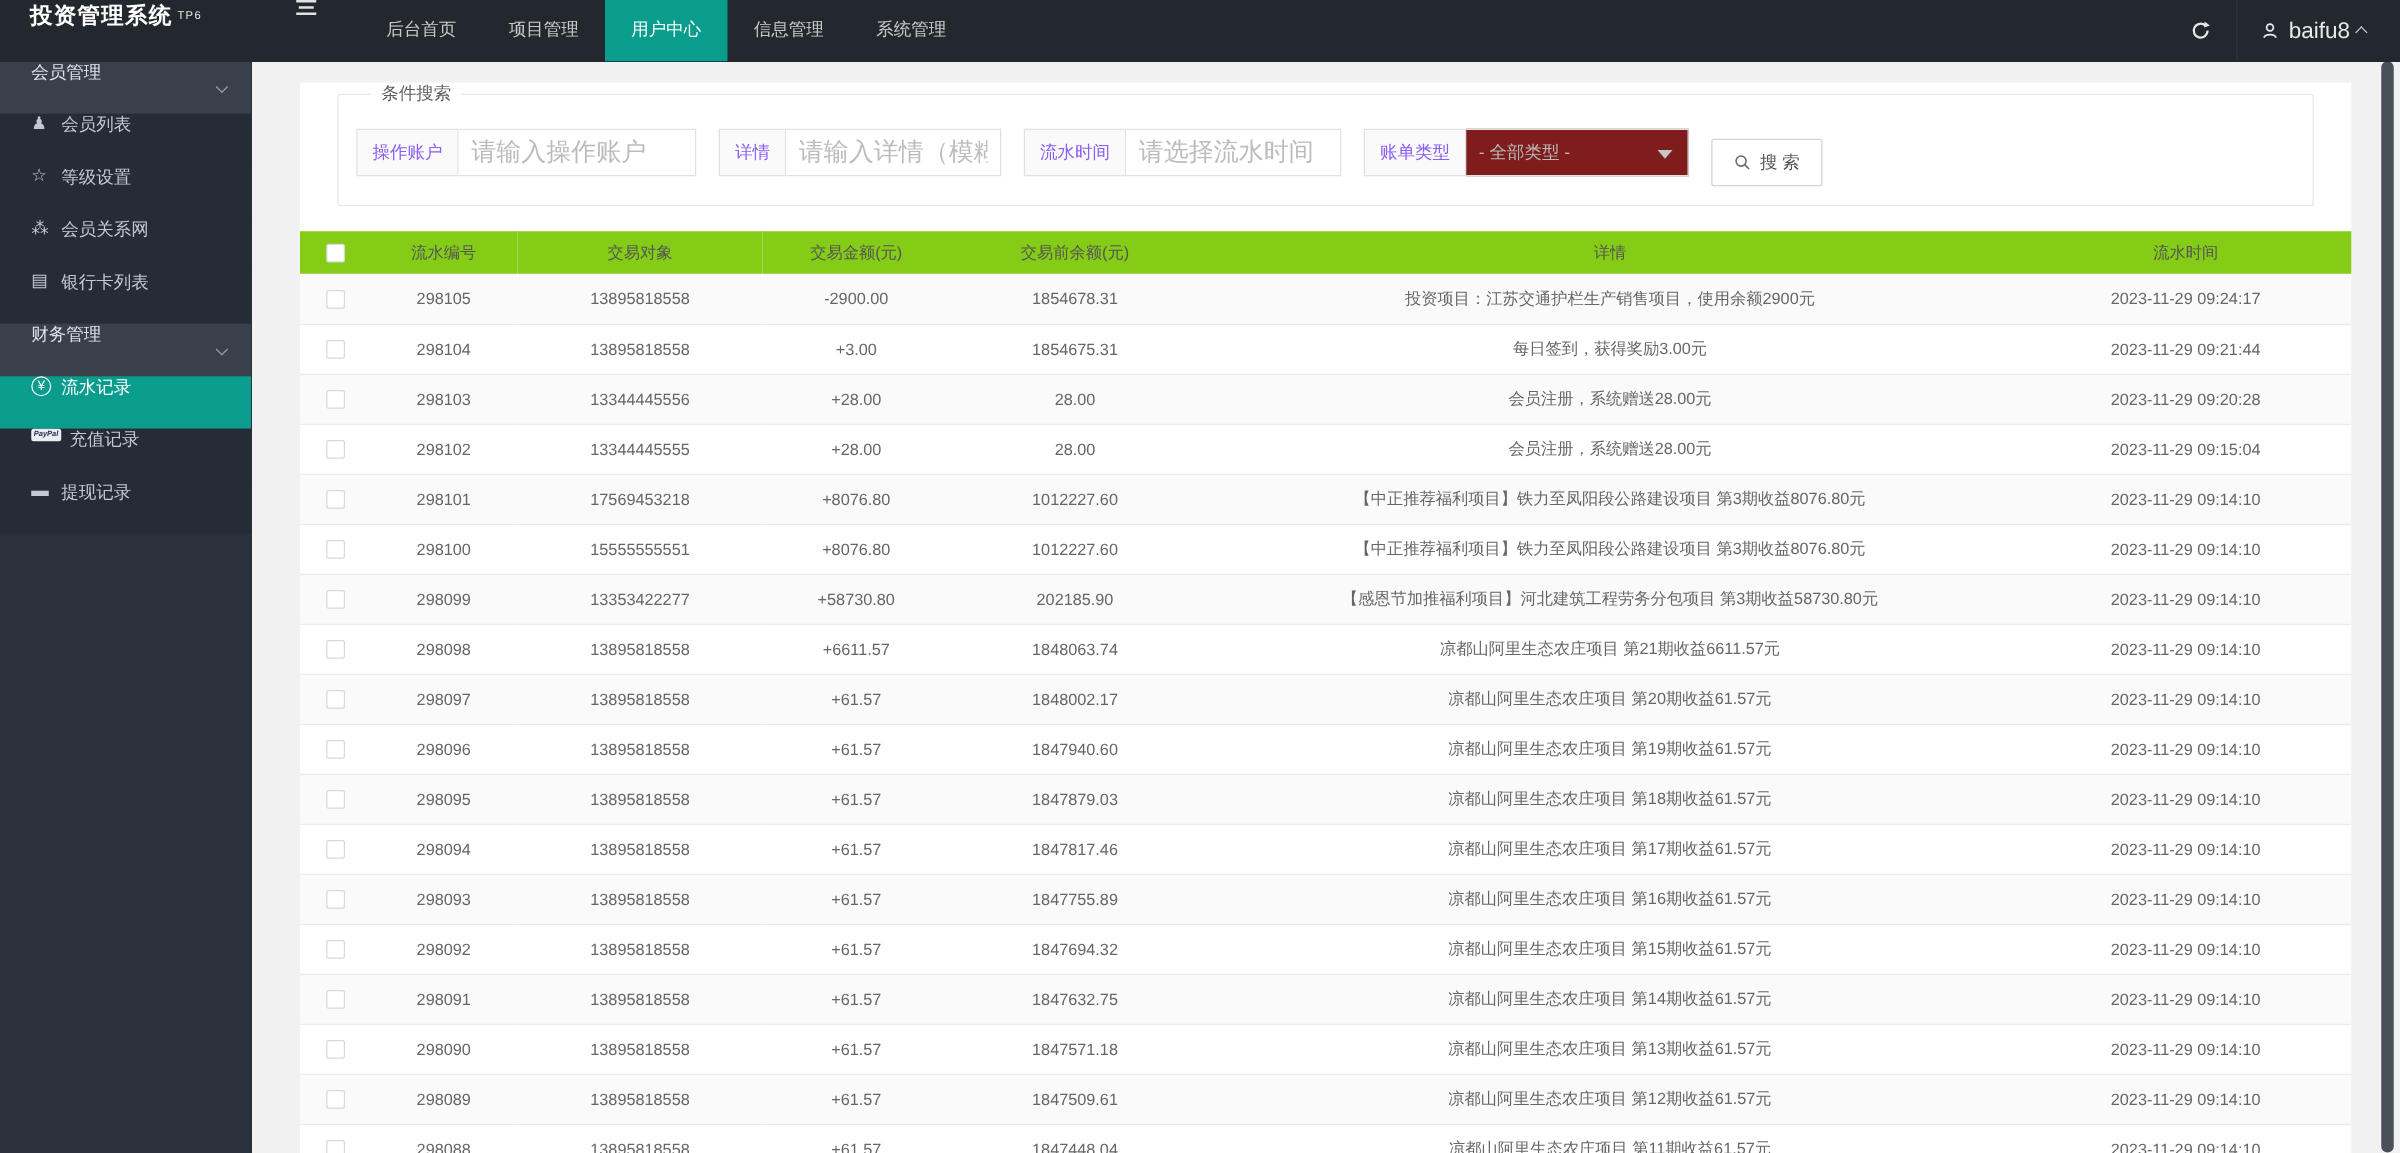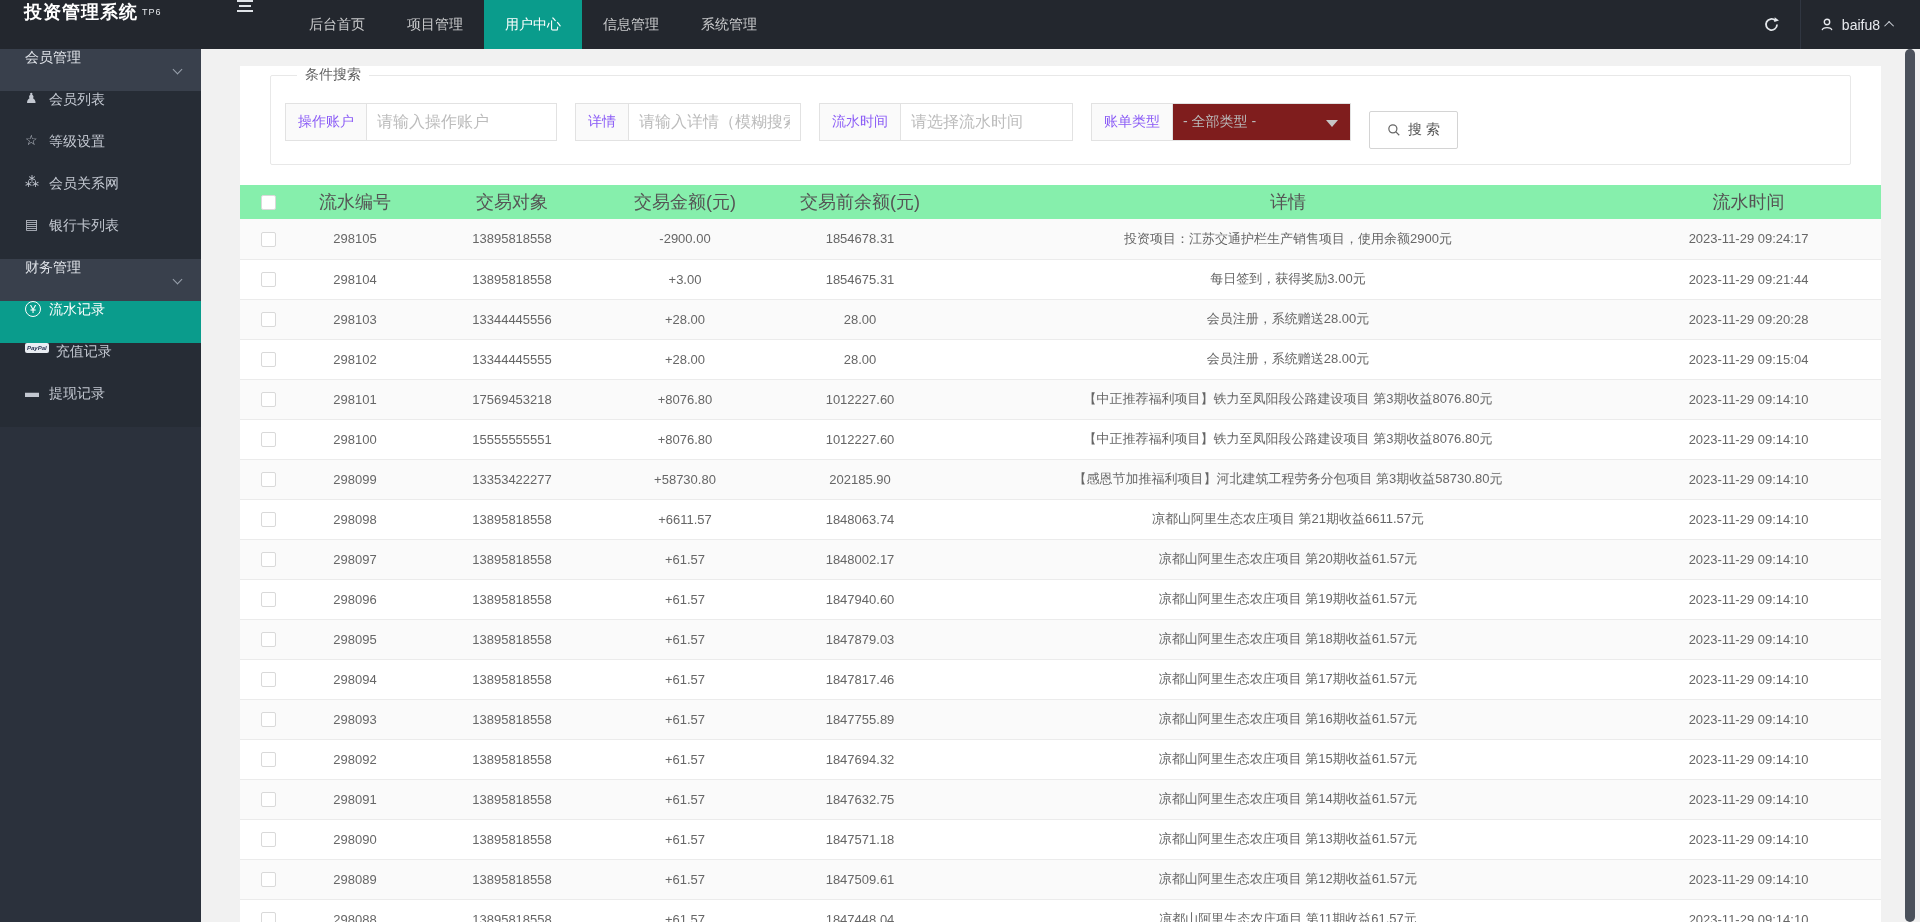"baifu8" .user-entry { font-size: 14px -> 18px }
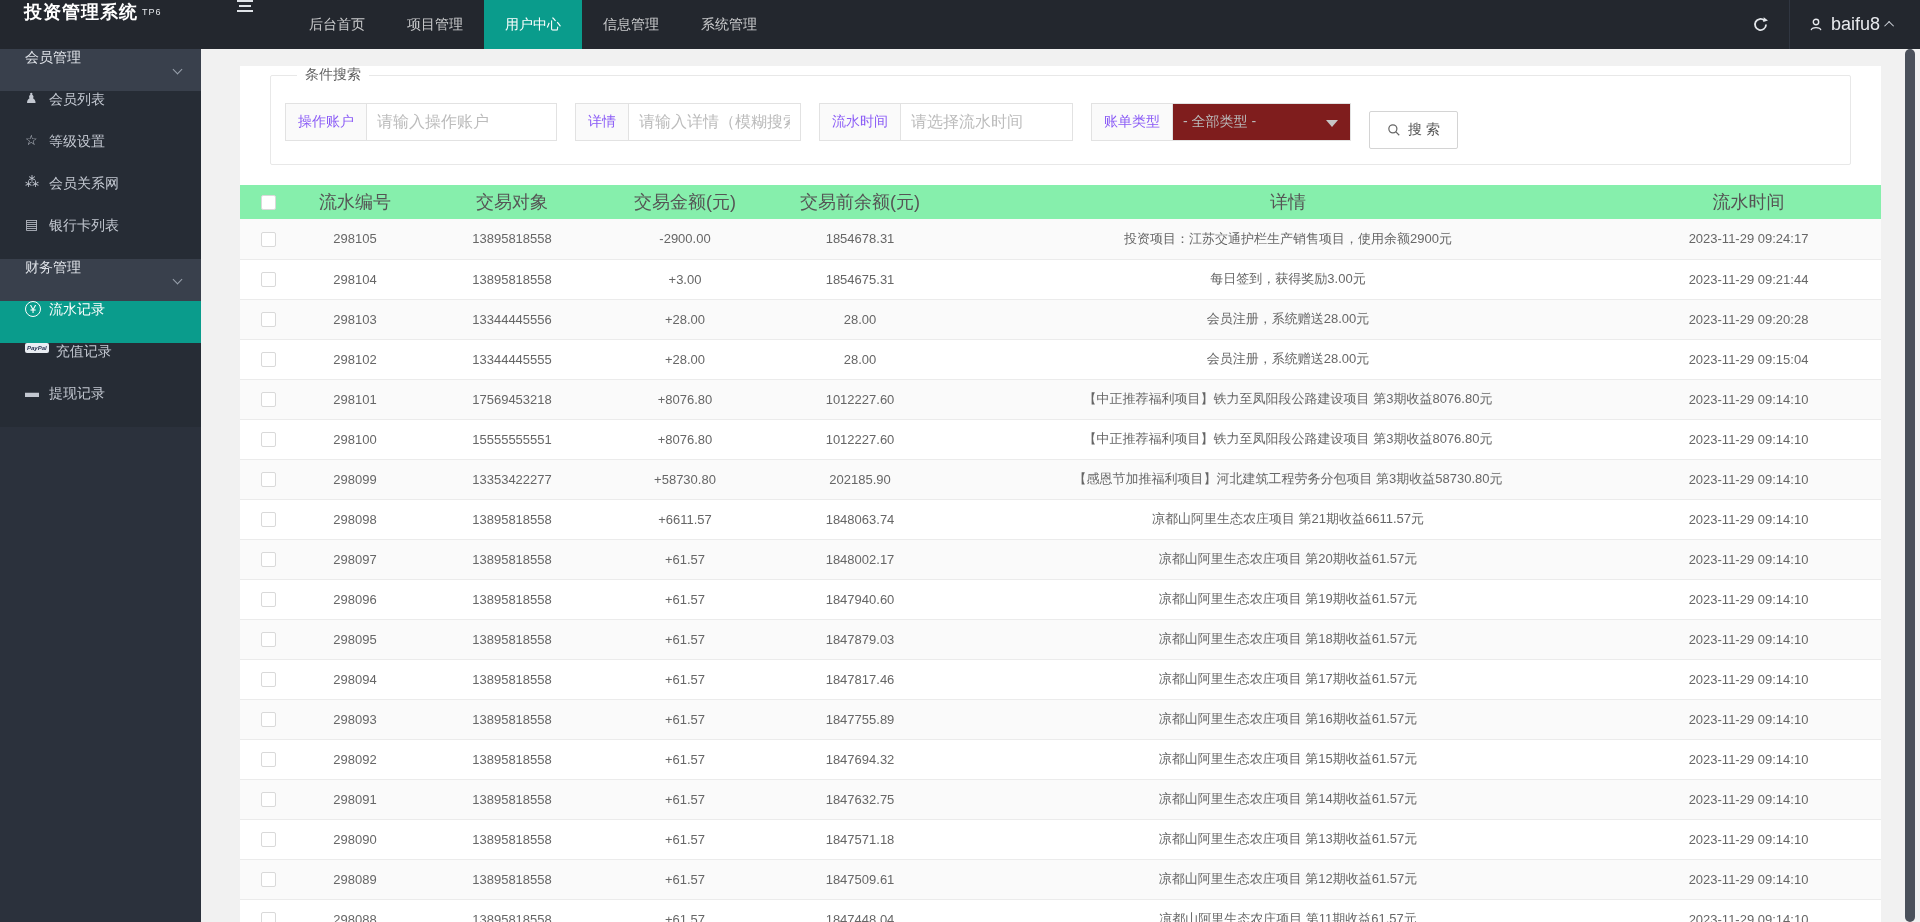"请输入操作账户" .f-input { font-size: 16px -> 20px }
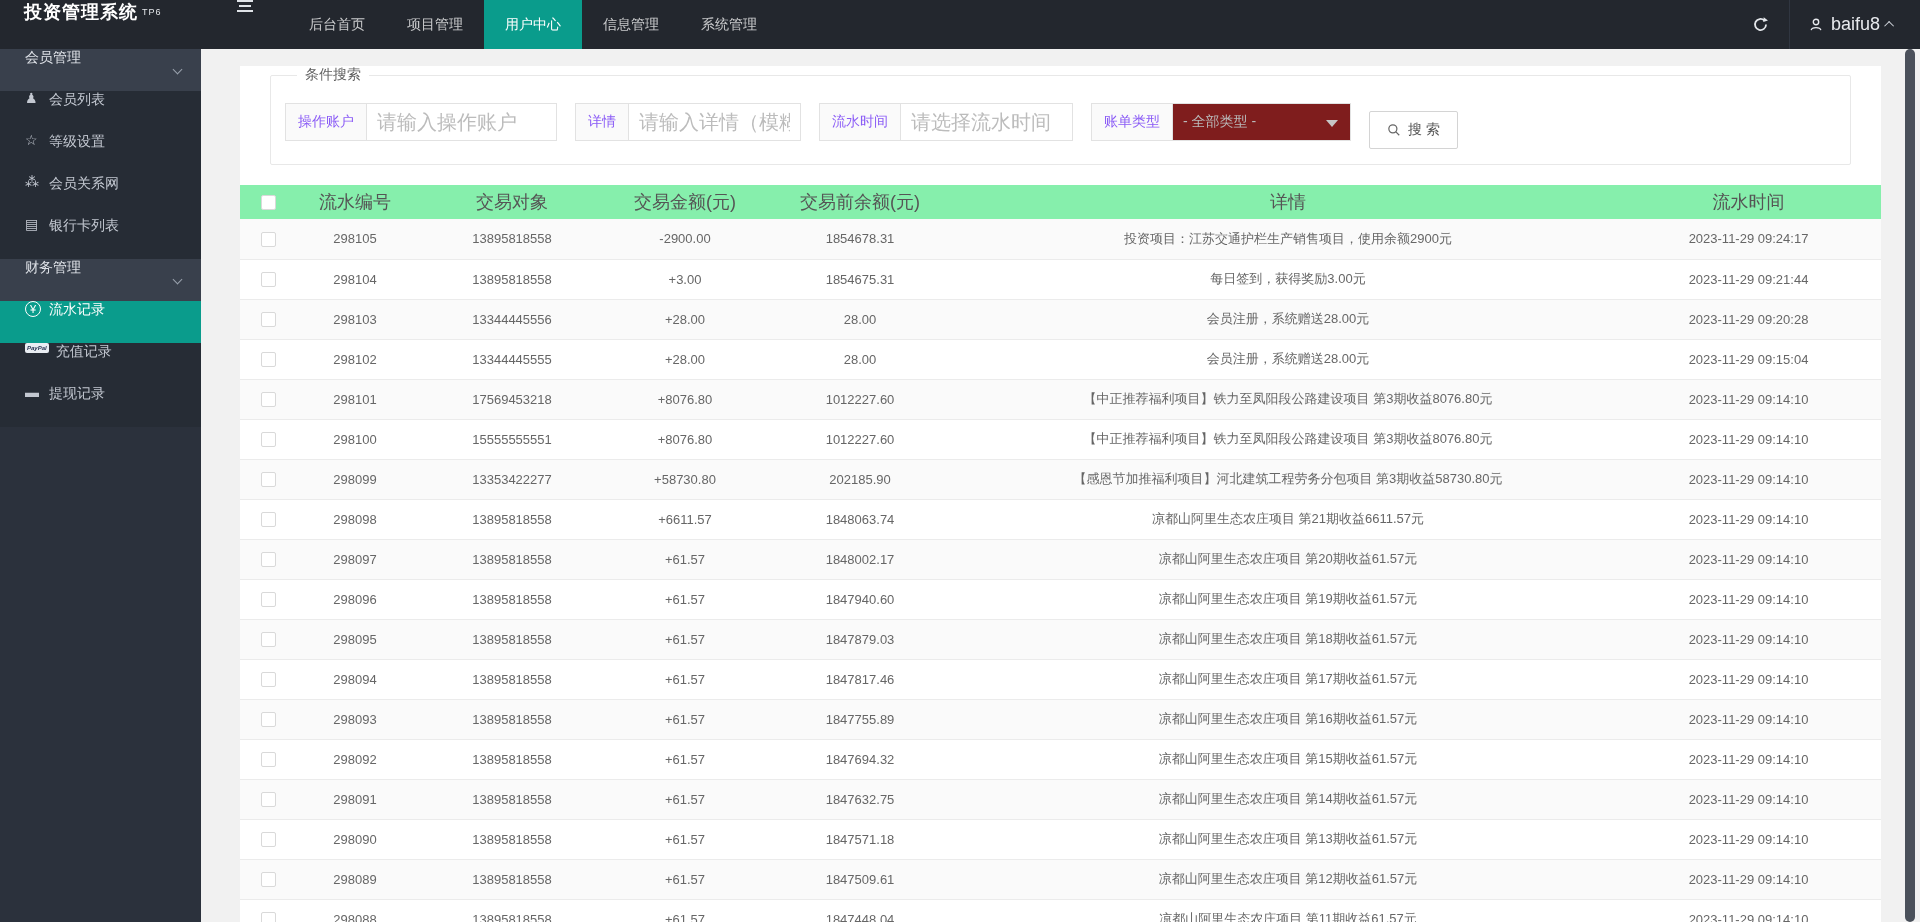"流水编号" table.flow th { background: #86efac -> #84cc16; font-size: 18px -> 13px }
